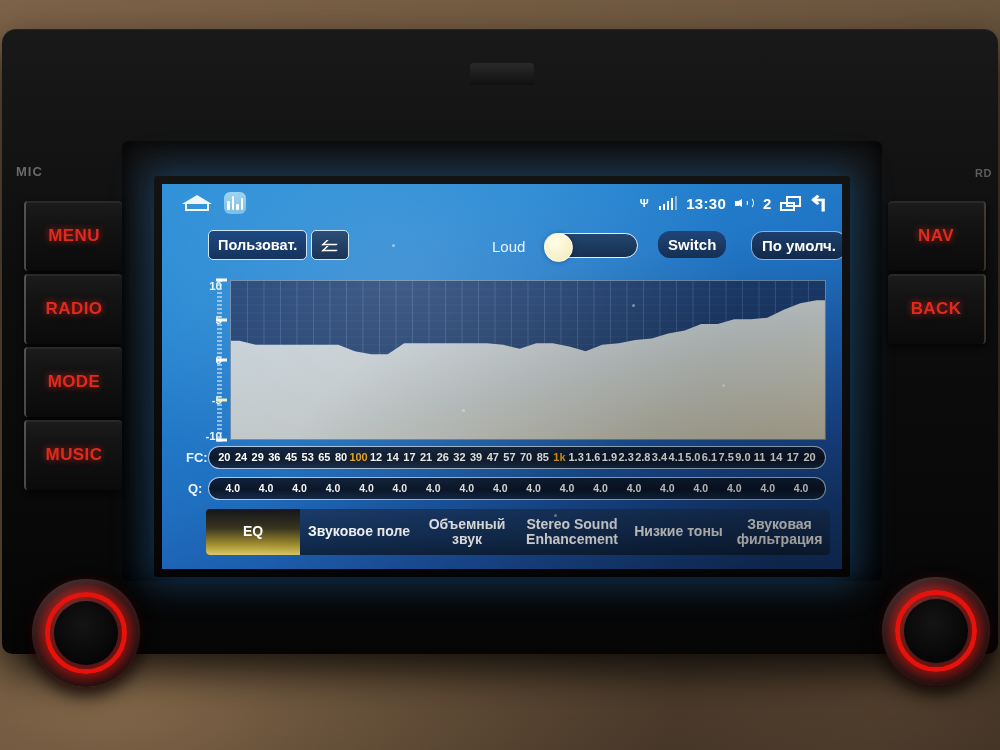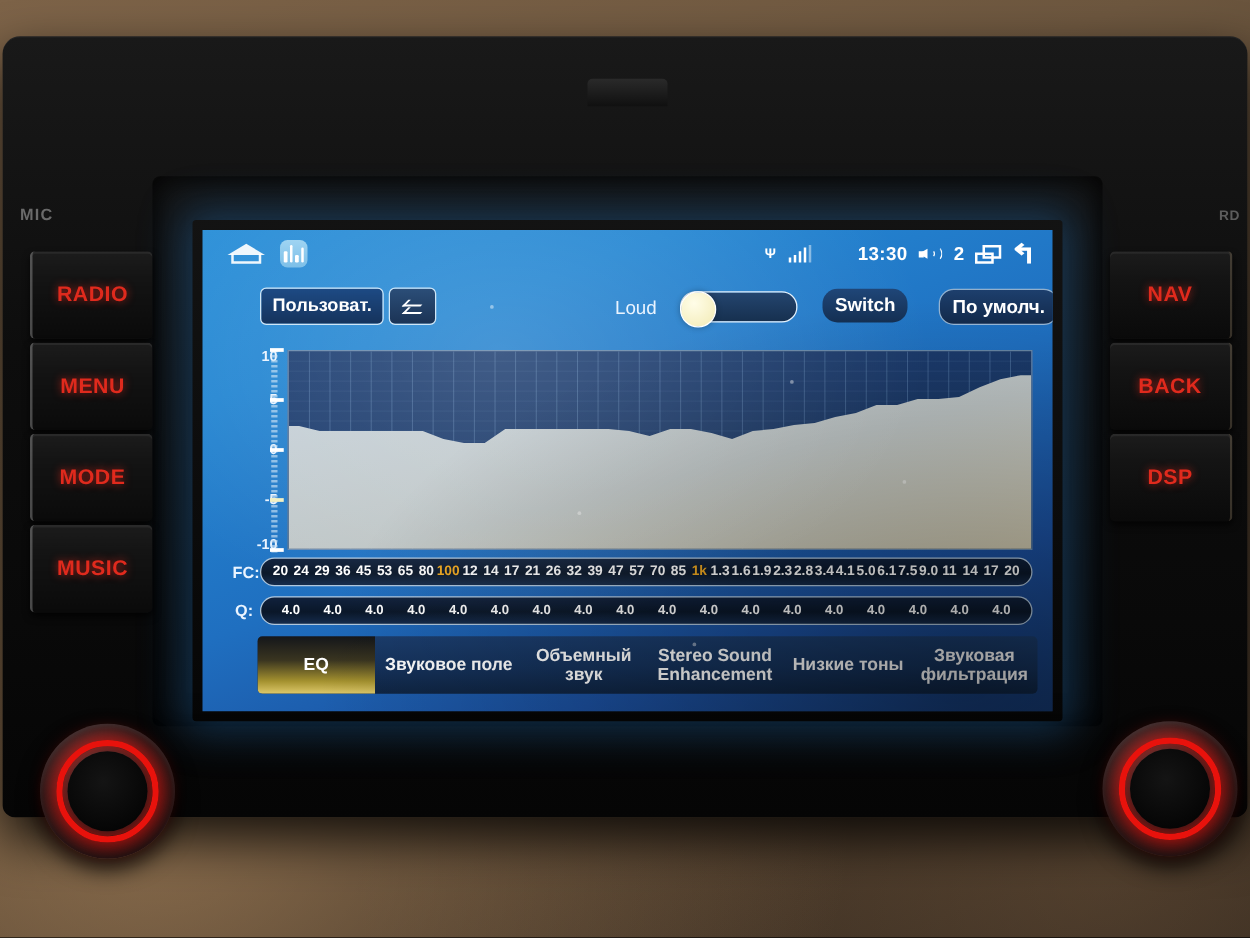"13:30" .clock { margin-left: 28px -> none }
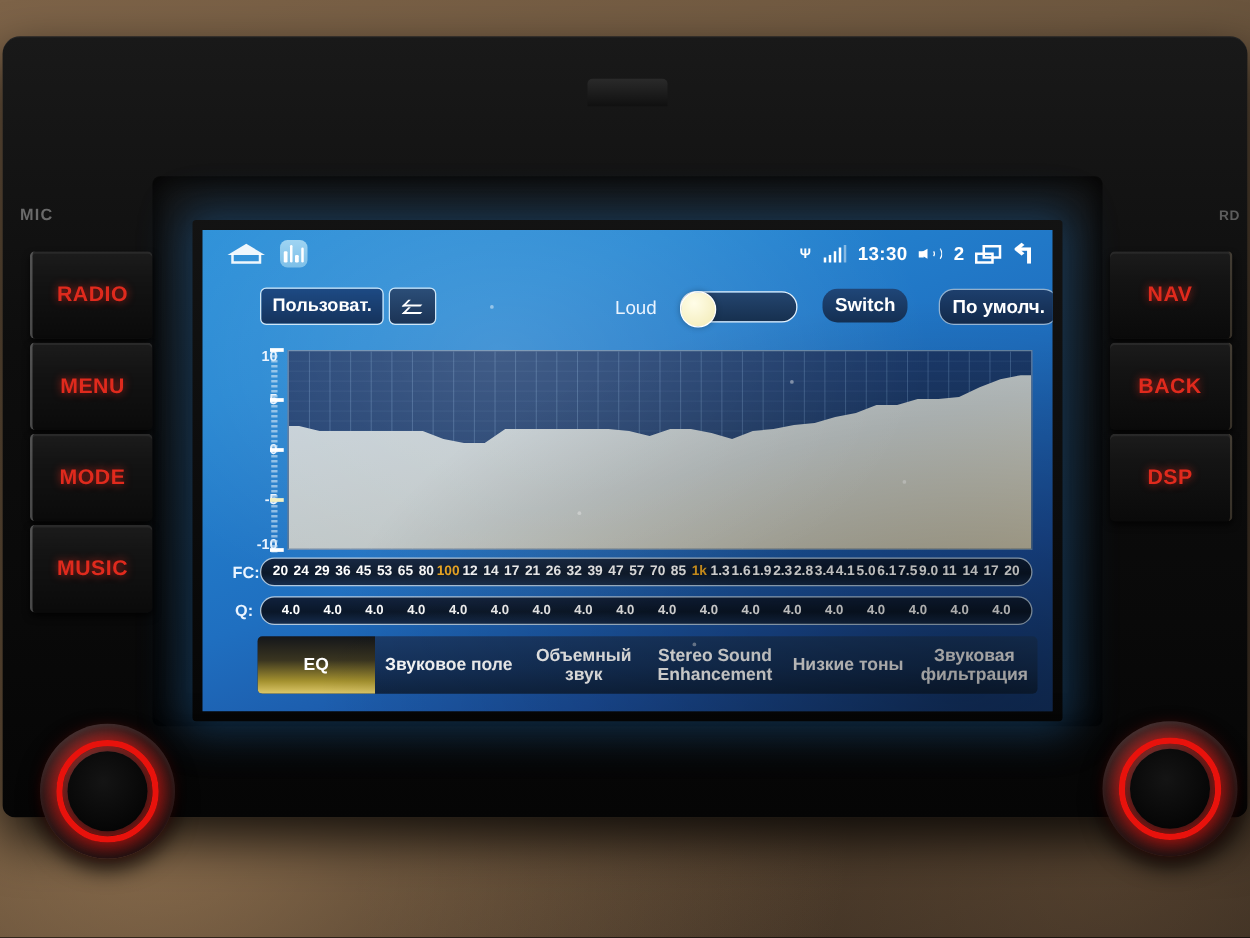"RADIO" div.hwbtn { order: before "MENU" -> after "MENU" }
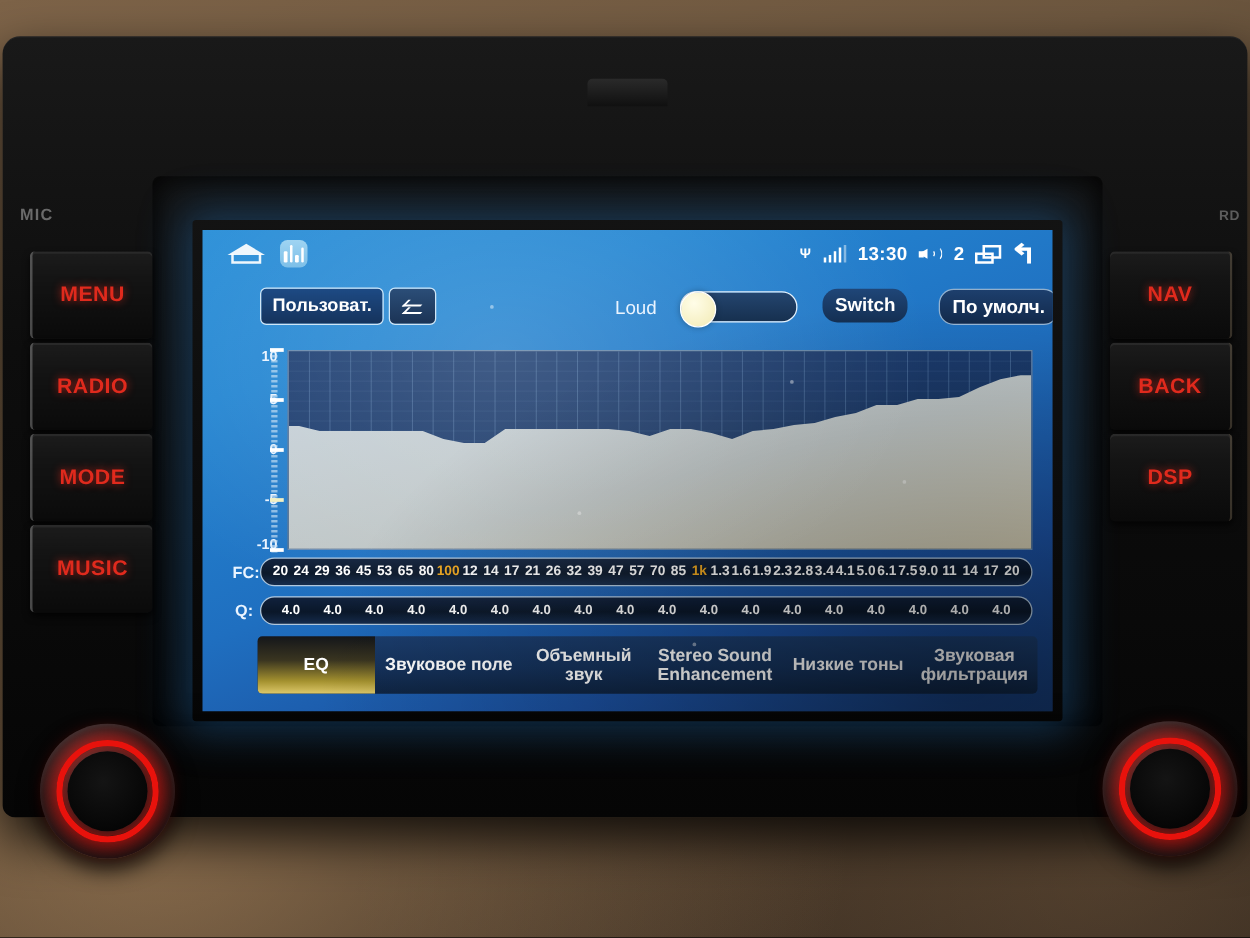"DSP" div.hwbtn { html: <div>DSP</div> -> none }
